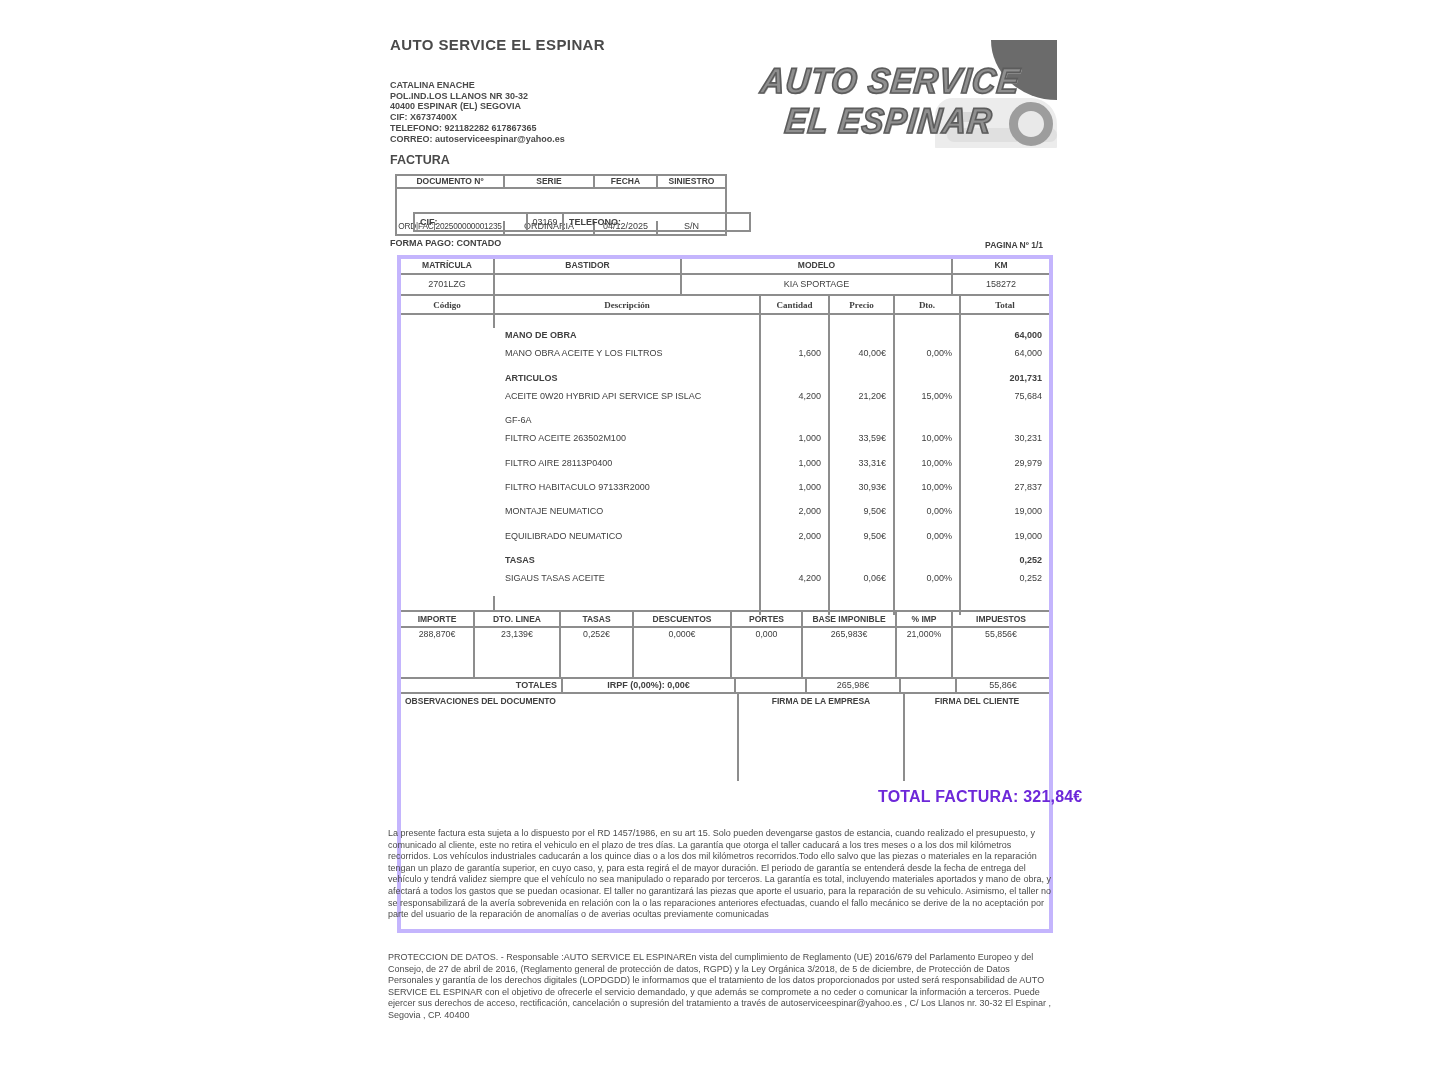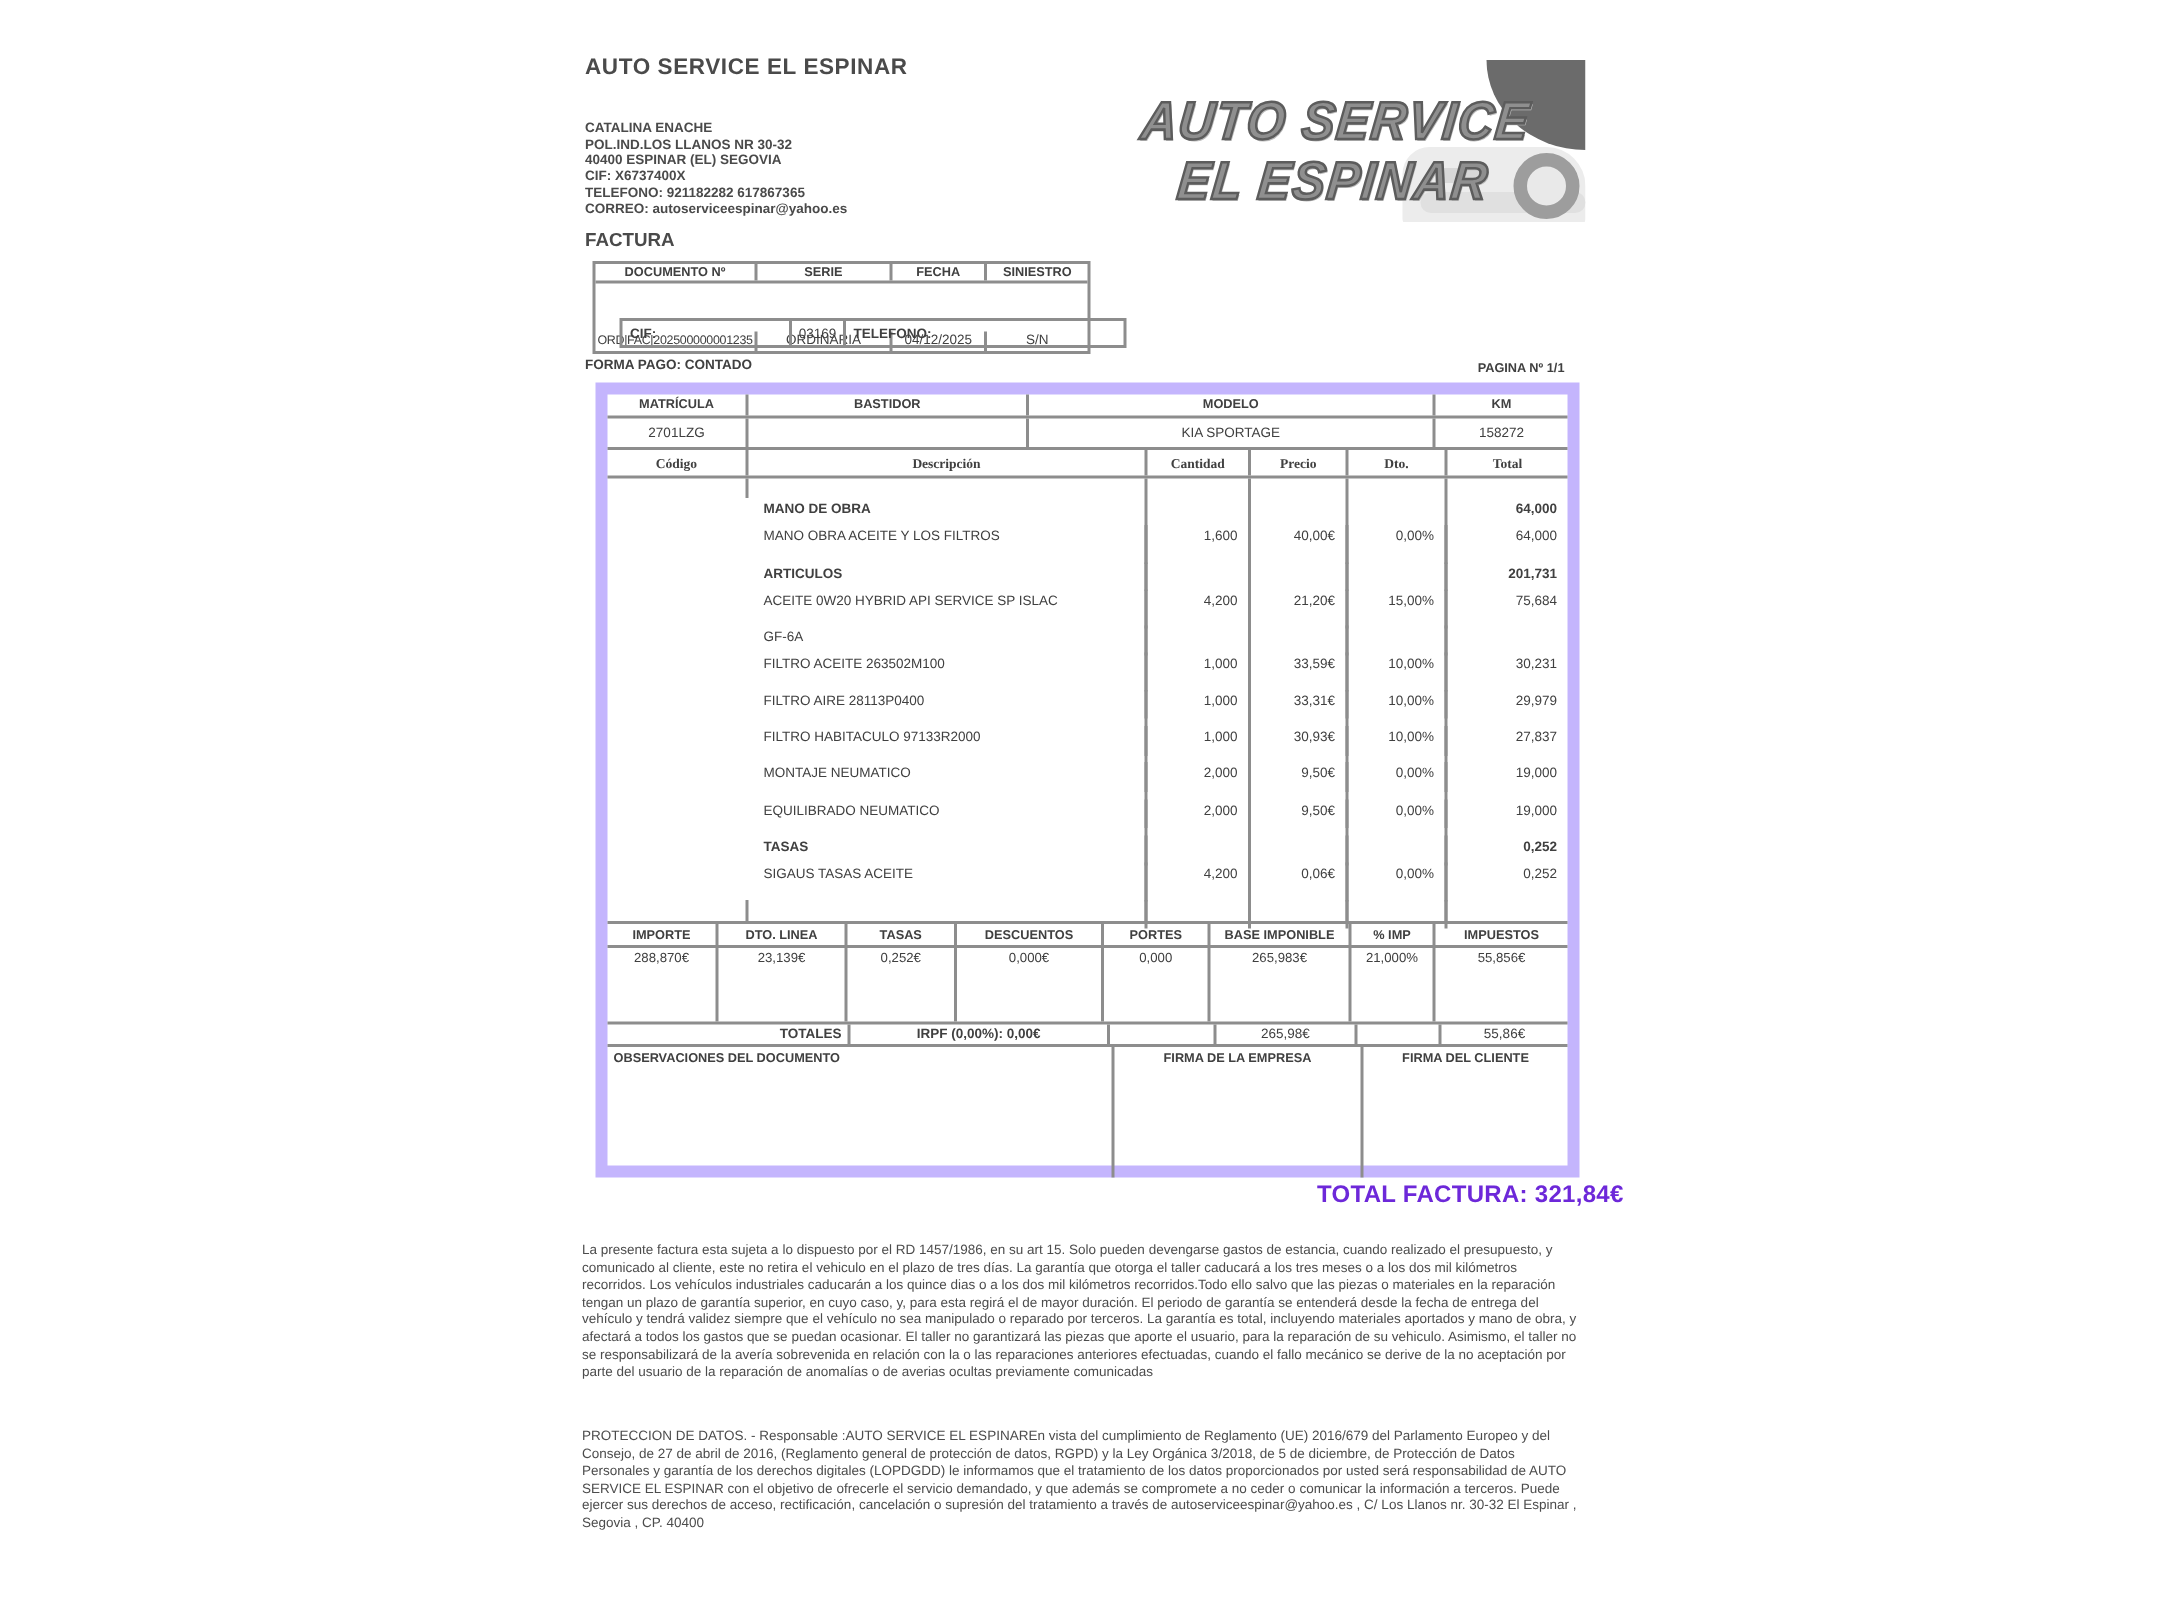"MATRÍCULA" .main-box { border: 8px solid #c4b5fd -> 4px solid #c4b5fd; height: 530px -> 678px }
